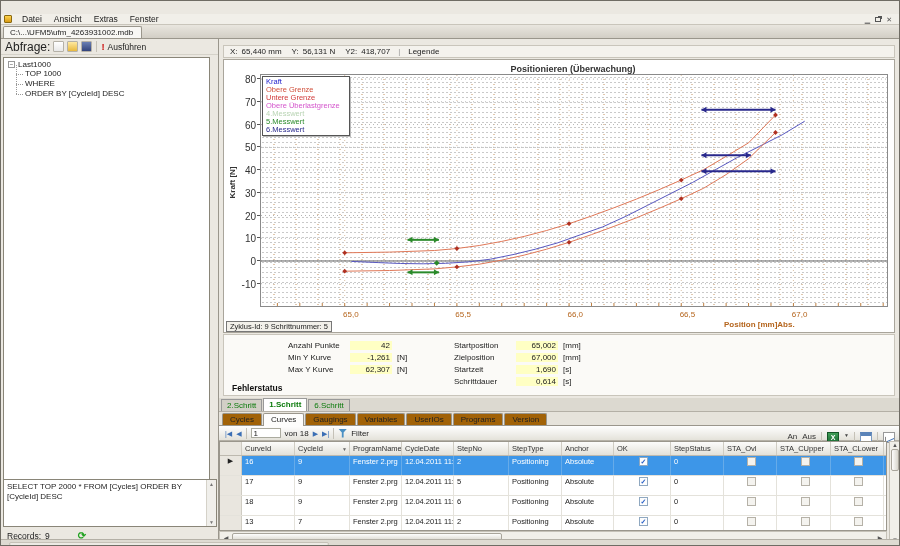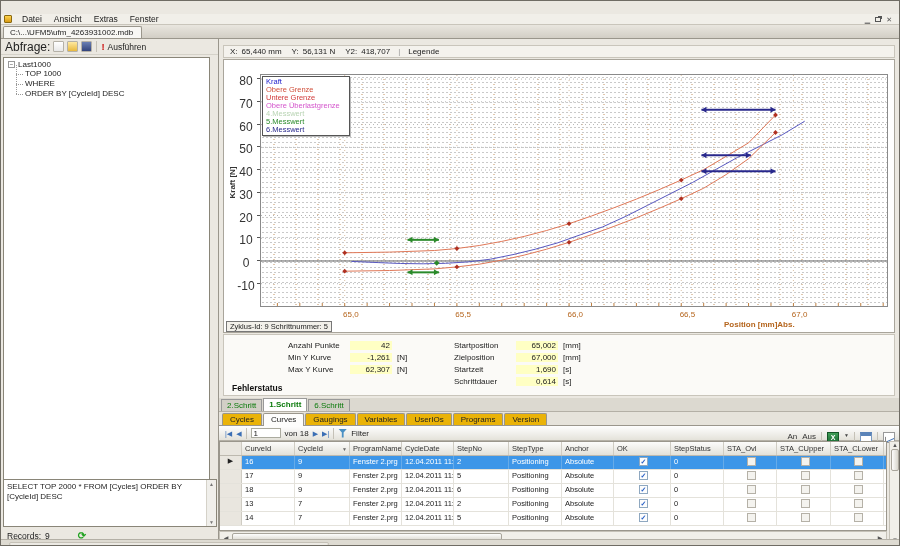"Positionieren (Überwachung)" div.chart-title { html: none -> <div>Positionieren (Überwachung)</div> }
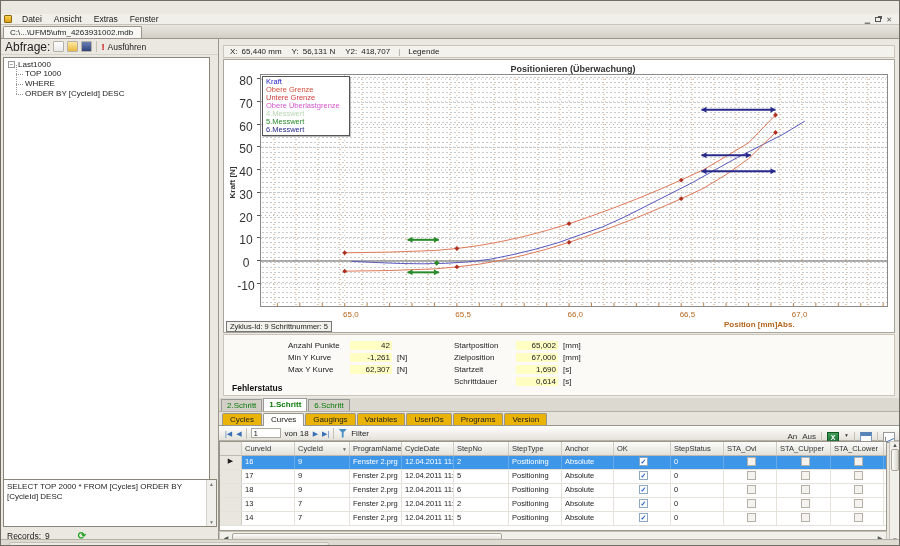"80" .ytick { font-size: 12px -> 10px; text-align: center -> right }
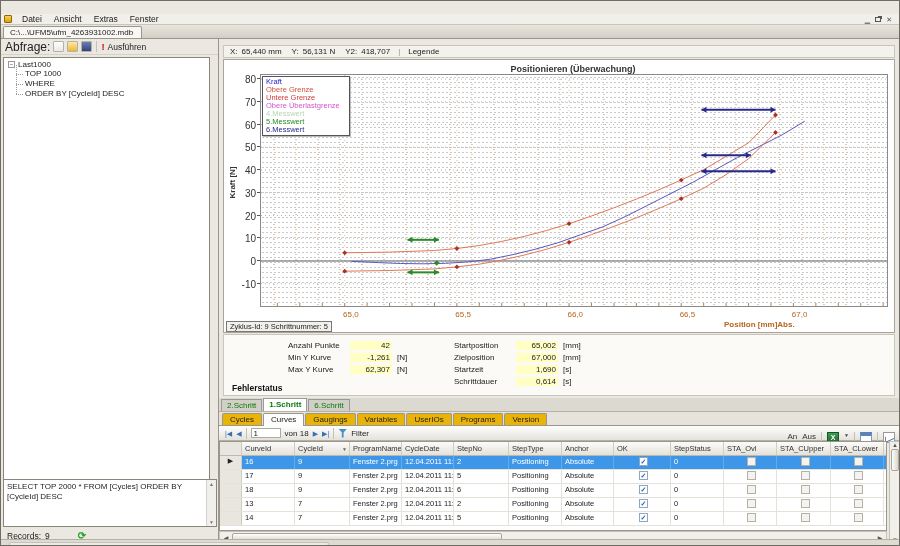"Cycles" .data-tab { background: #eab308 -> #a16207 }
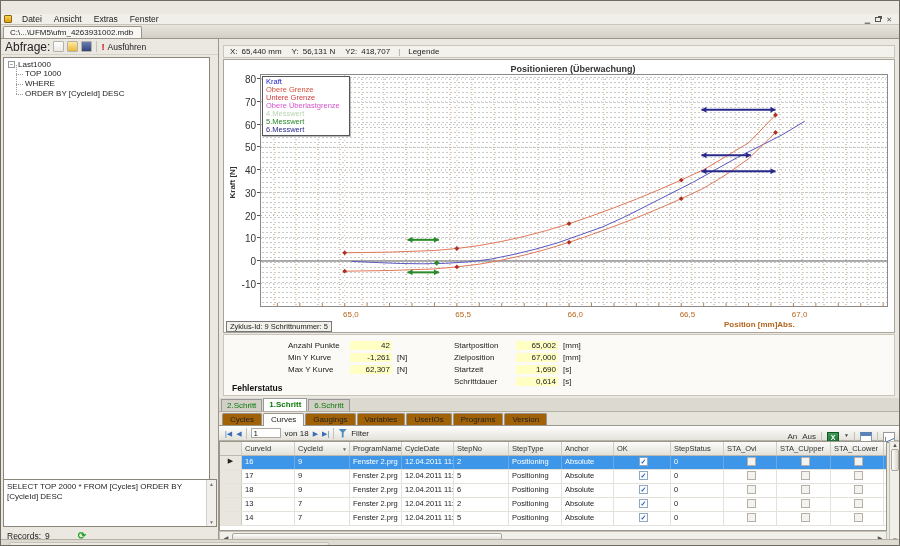"16" .grow { height: 14px -> 20px }
